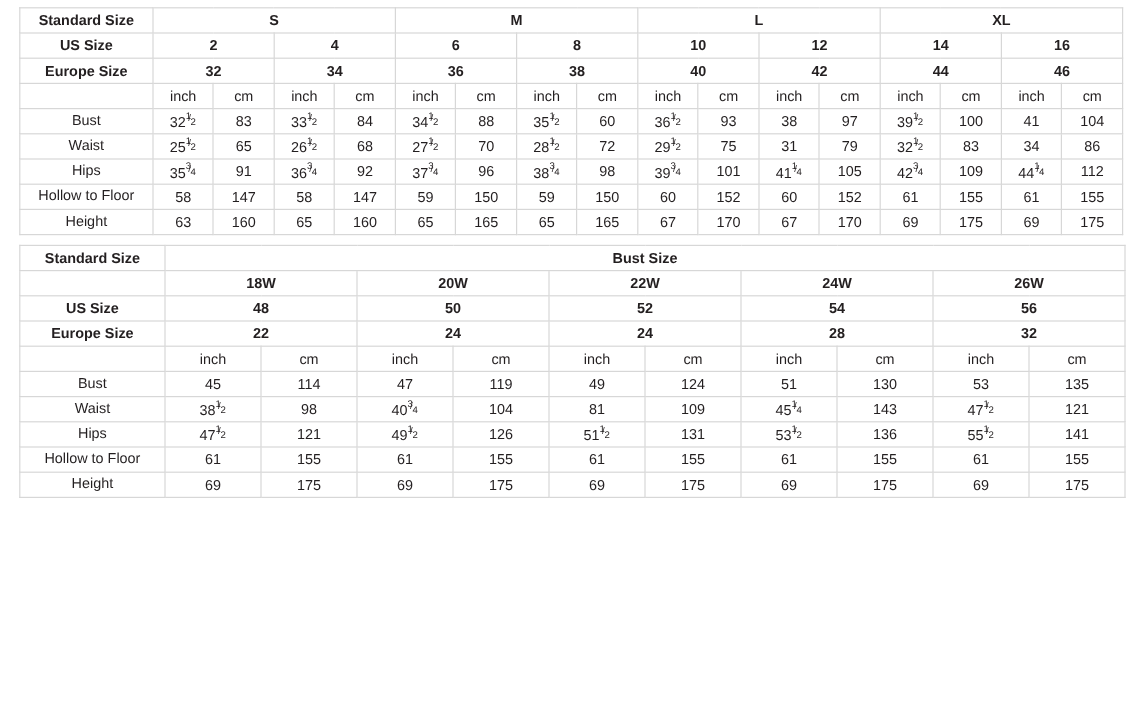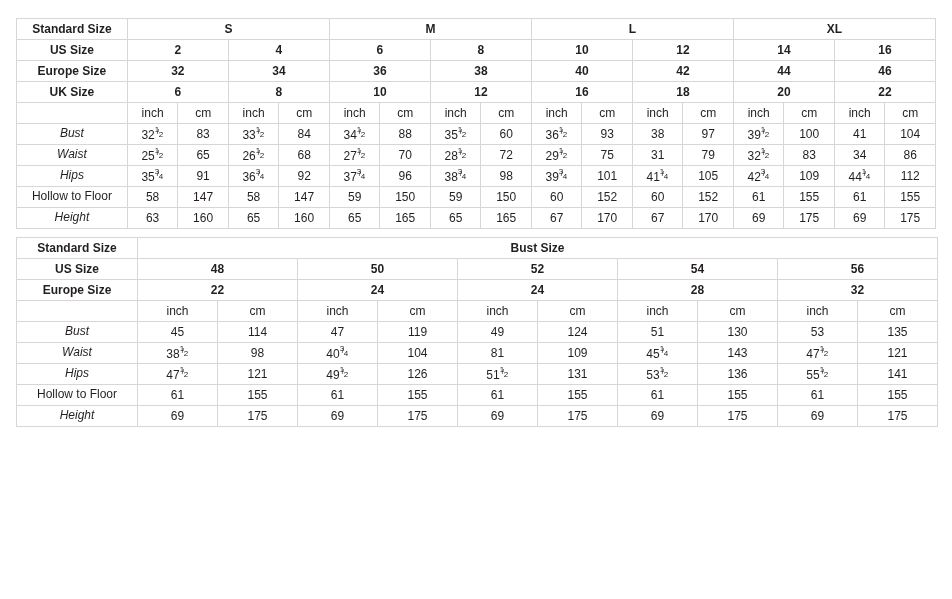"Standard Size" #page { padding: 18px 8px 8px 16px -> 6px 8px 8px 16px }
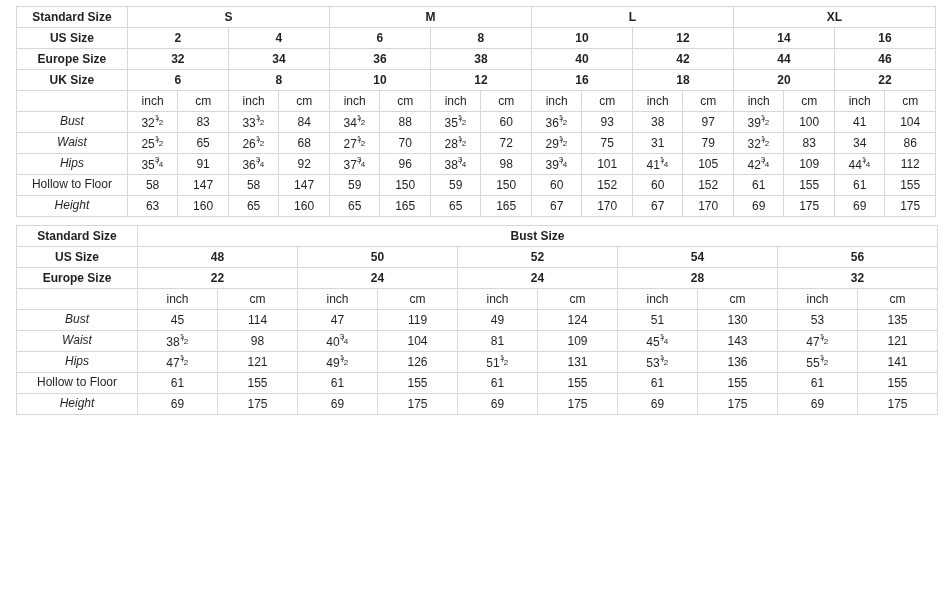"UK Size" tr { html: <tr> <td>UK Size</td> <td>6</td> <td>8</td> <td>10</td> <td>12</td> <td>16</td> <td>18</td> <td>20</td> <td>22</td> </tr> -> none }
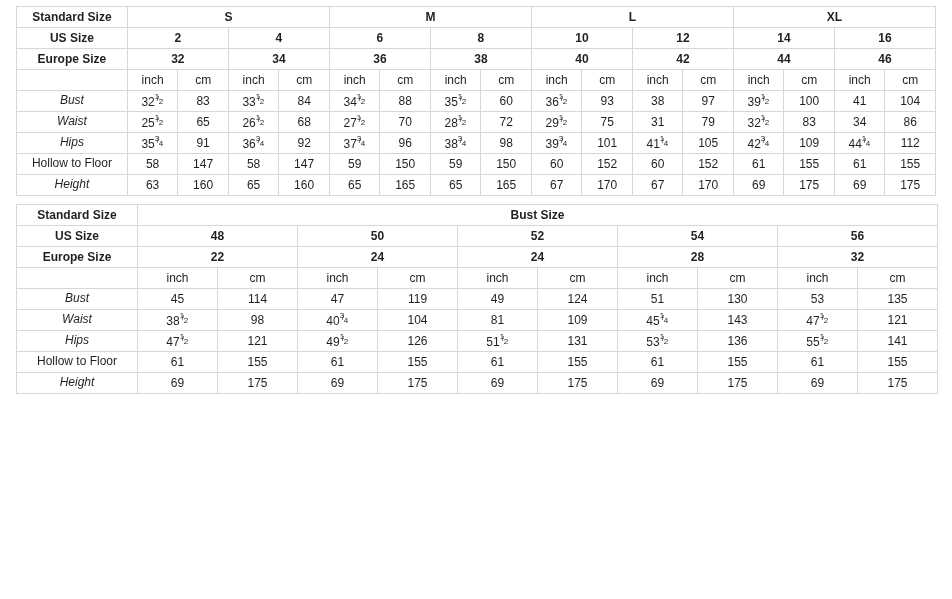"Bust" td.tall2 { font-style: italic -> none }
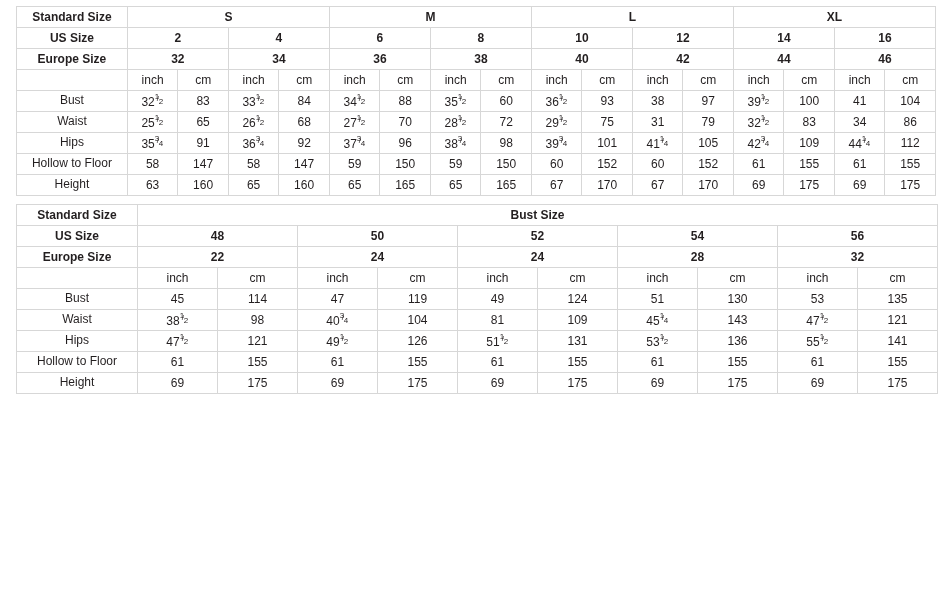"18W" tr { html: none -> <tr> <td></td> <td>18W</td> <td>20W</td> <td>22W</td> <td>24W</td> <td>26W</td> </tr> }
